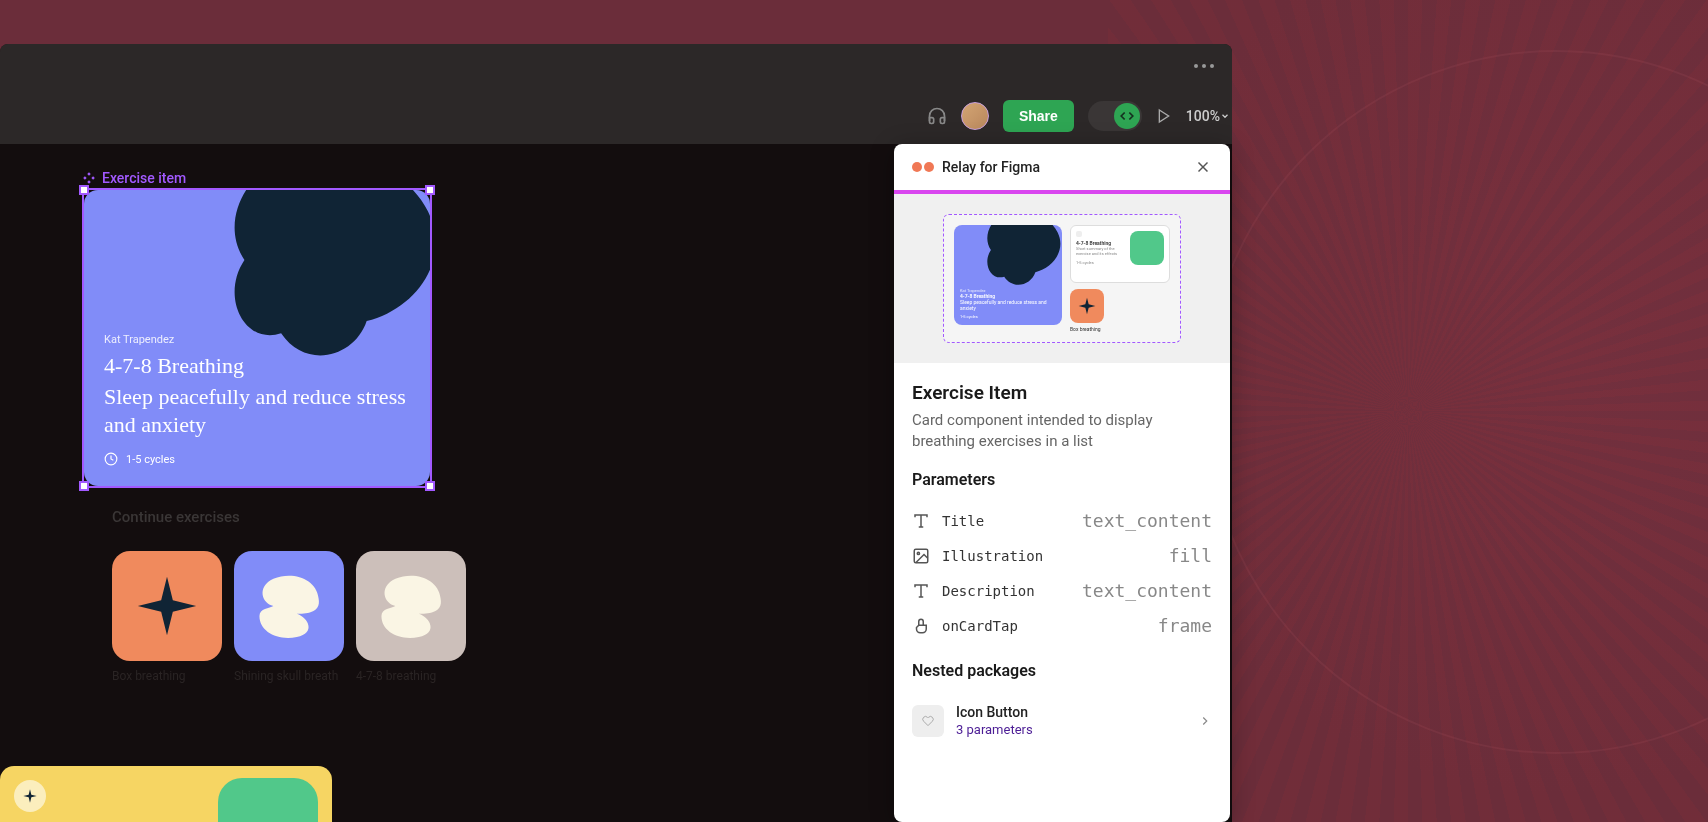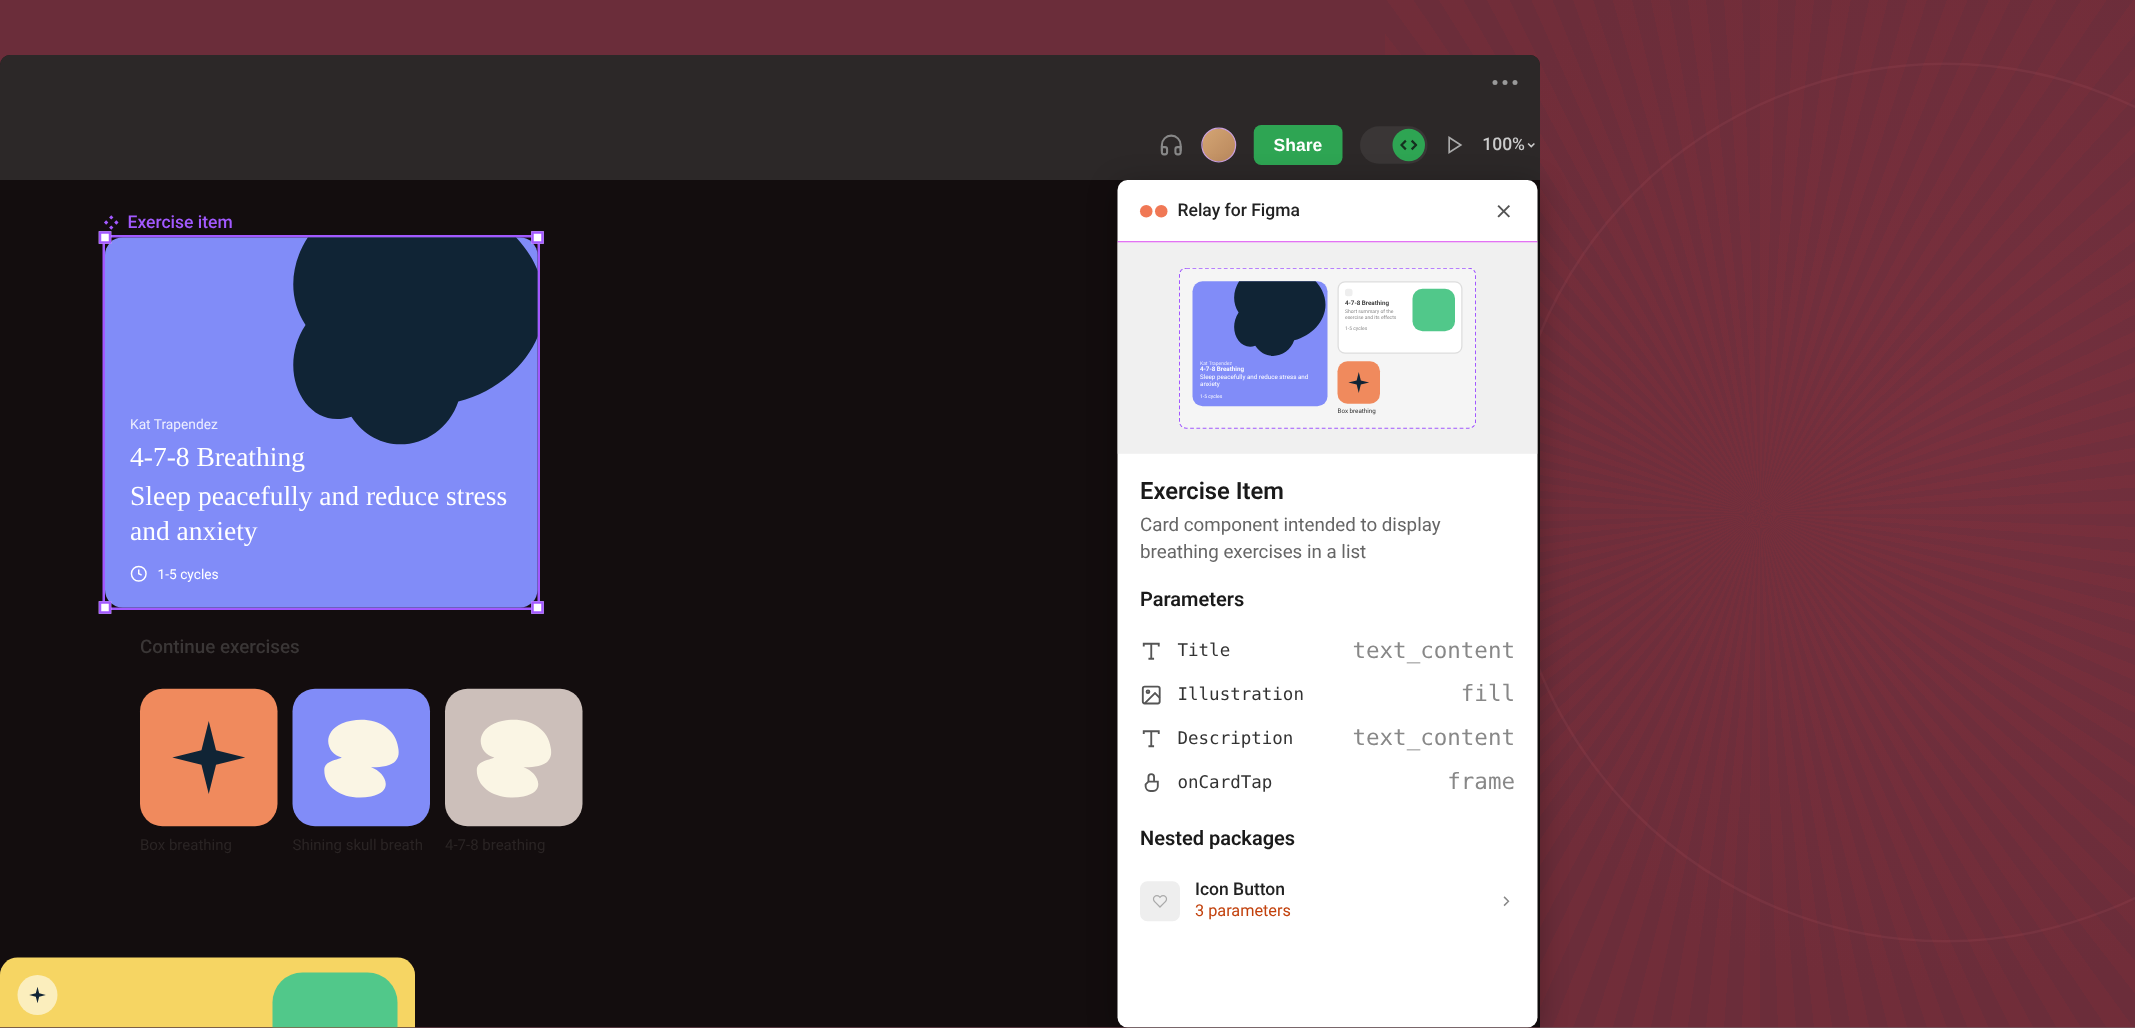"Relay for Figma" .relay-header { border-bottom: 1px solid #d946ef -> 4px solid #d946ef }
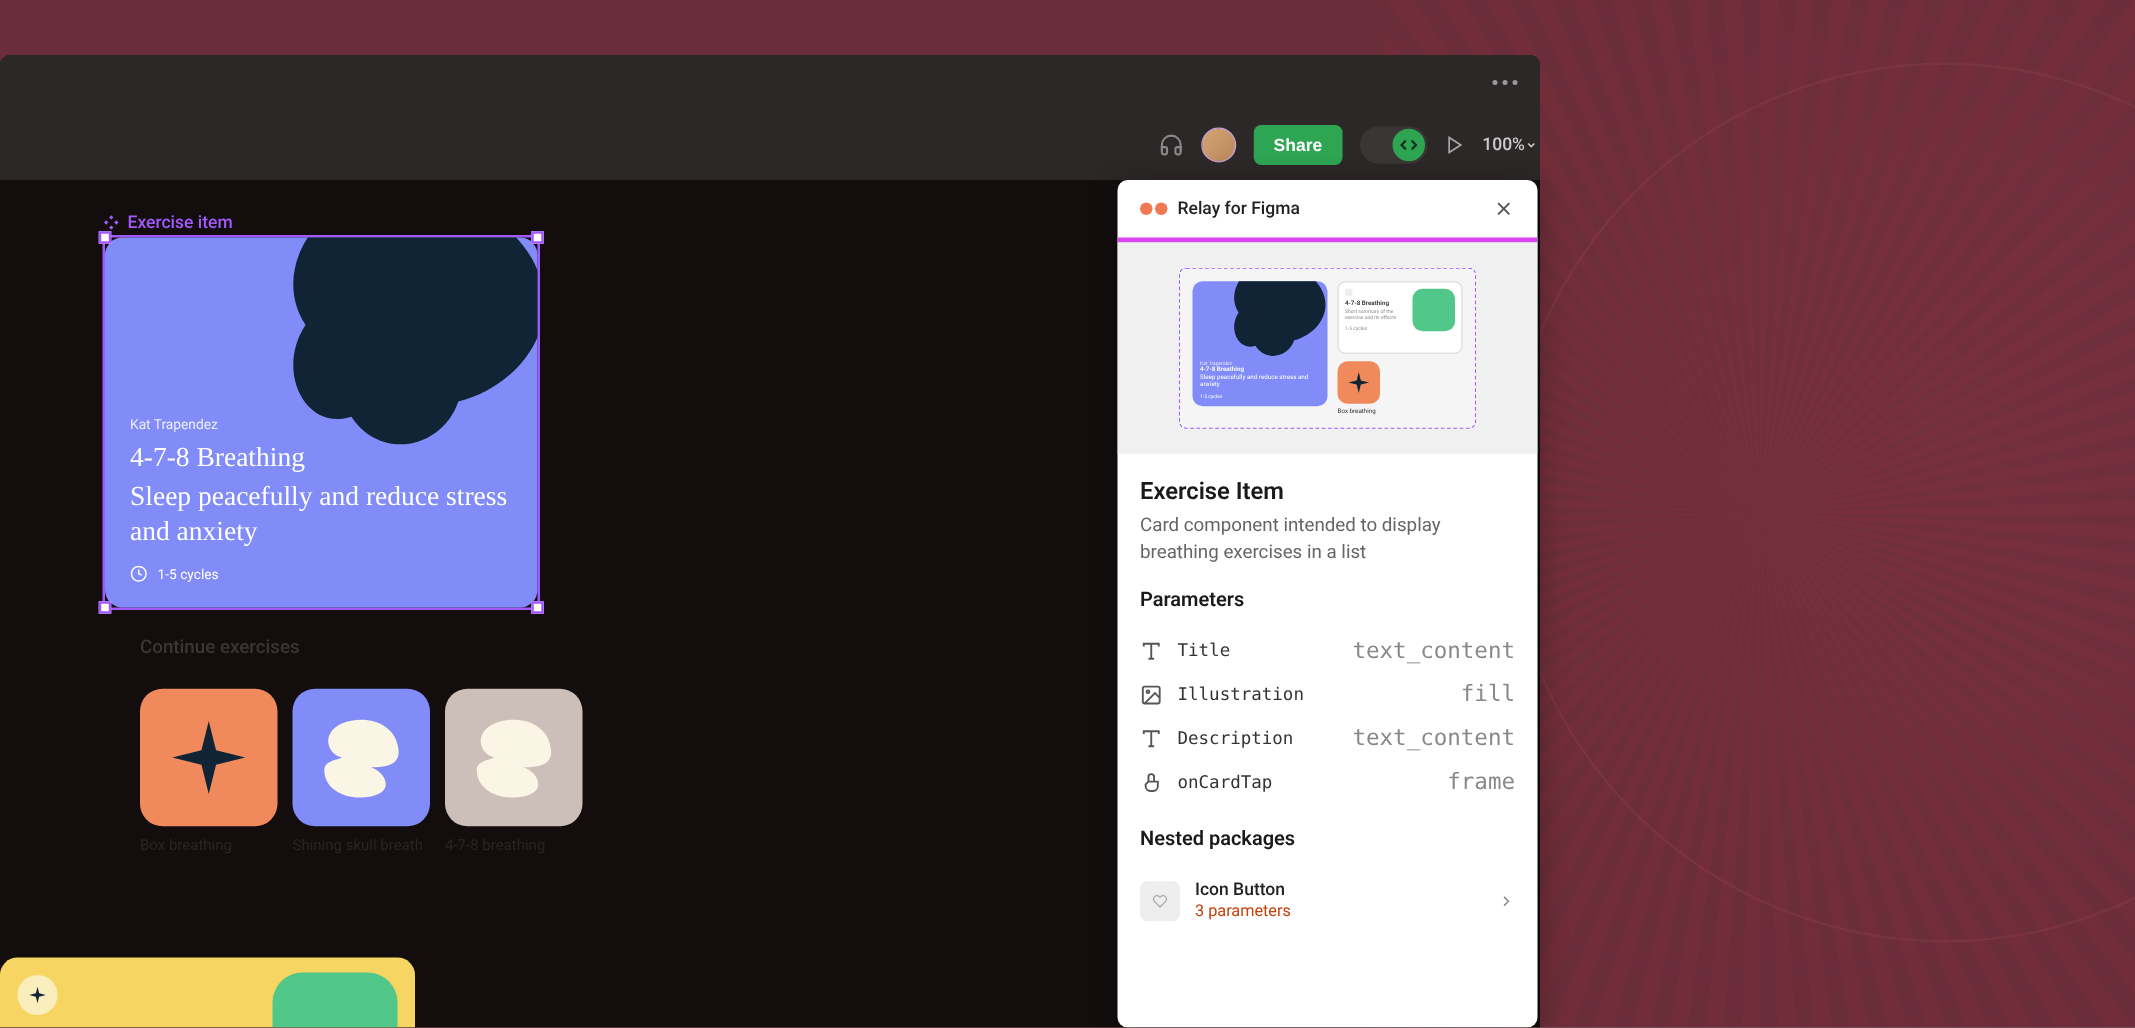"3 parameters" .nested-sub { color: #c2410c -> #4c1d95 }
